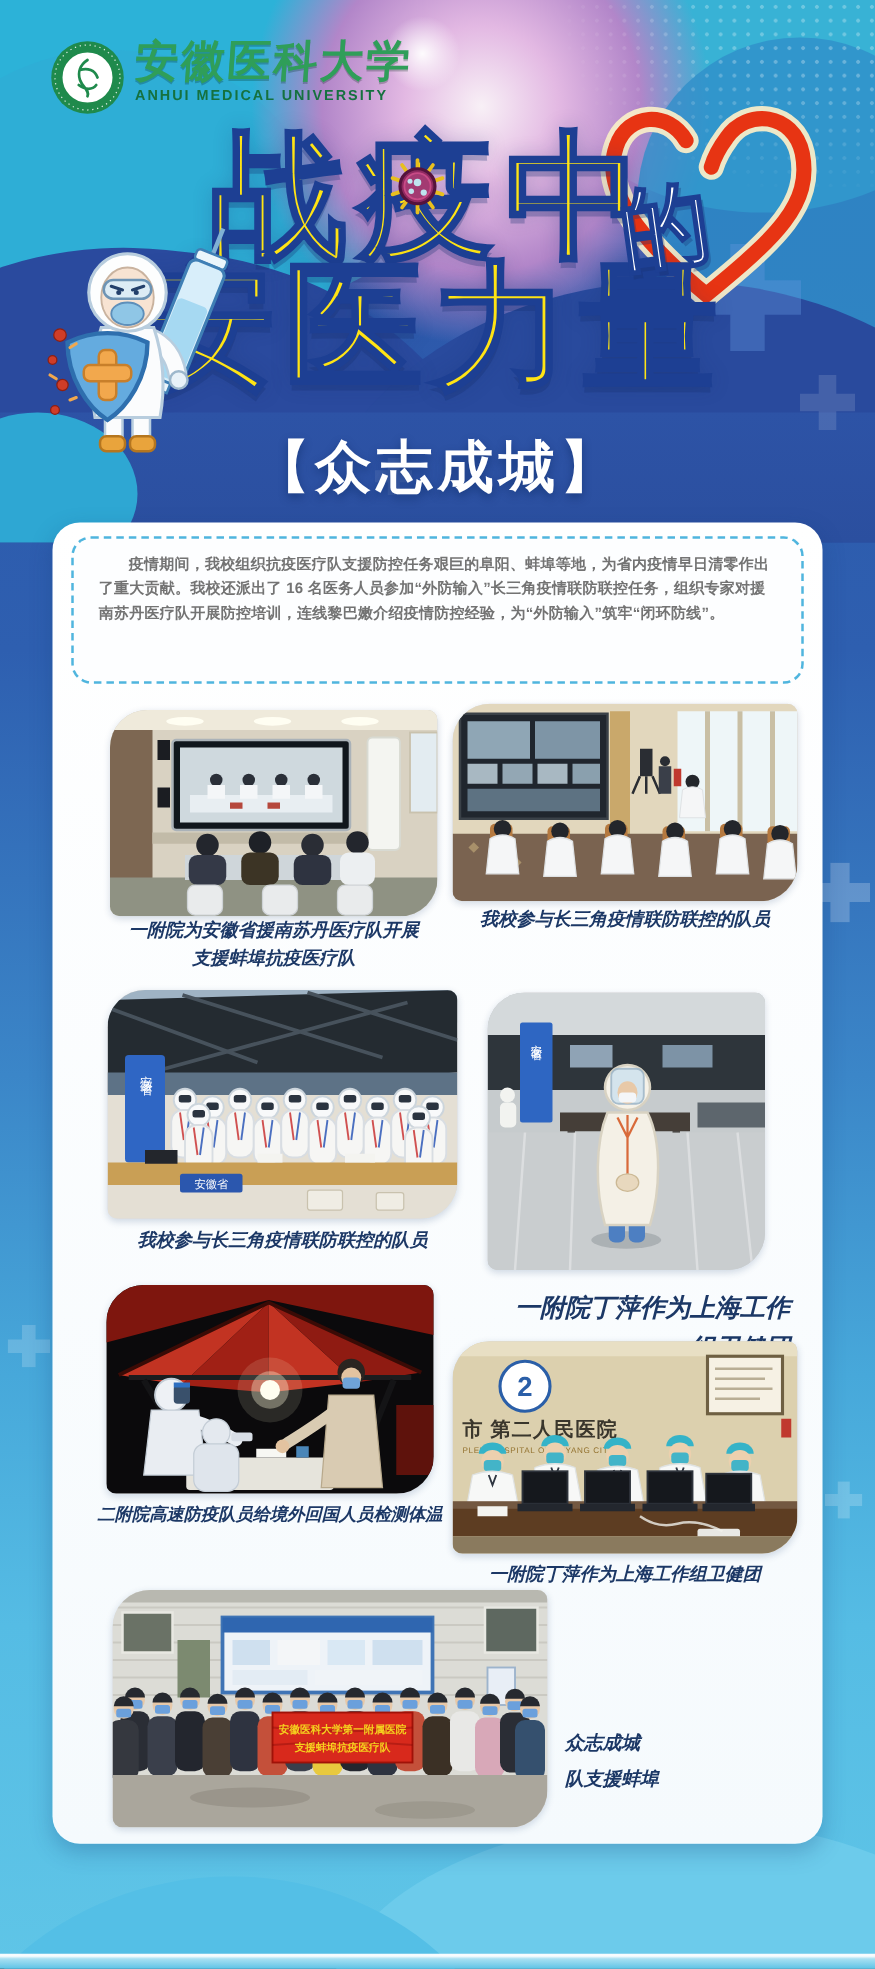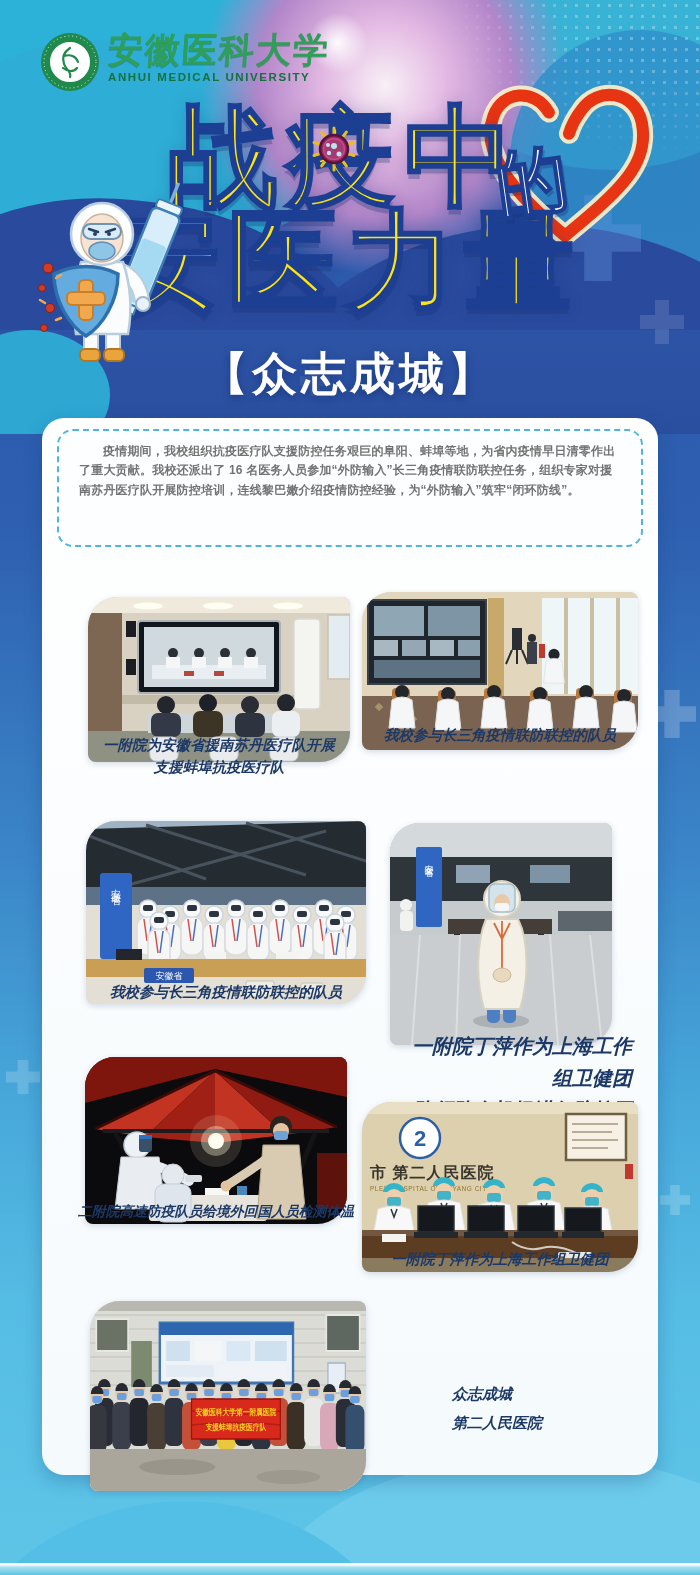"安徽省" .photo { margin-top: 29px -> none }
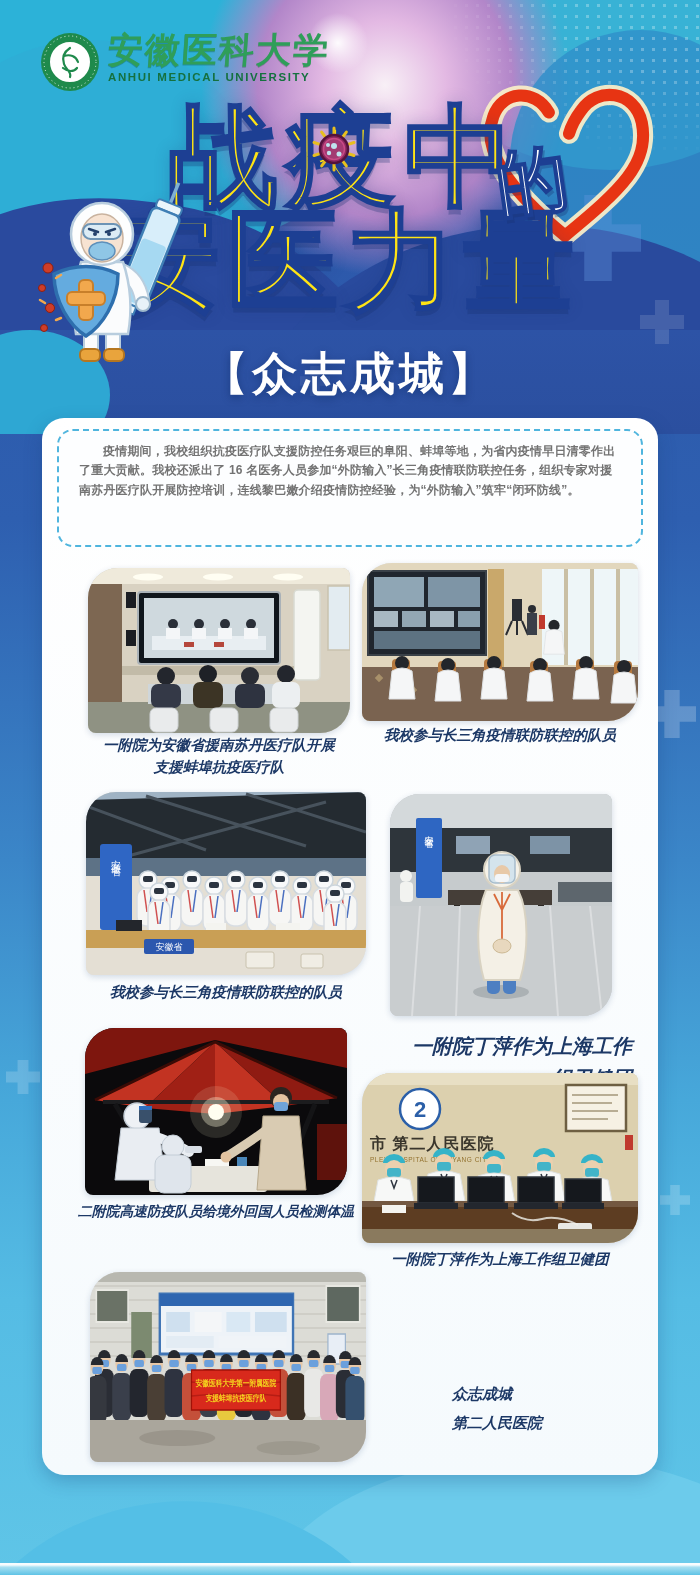"安徽医科大学第一附属医院" .p7 { width: 276px -> 348px }
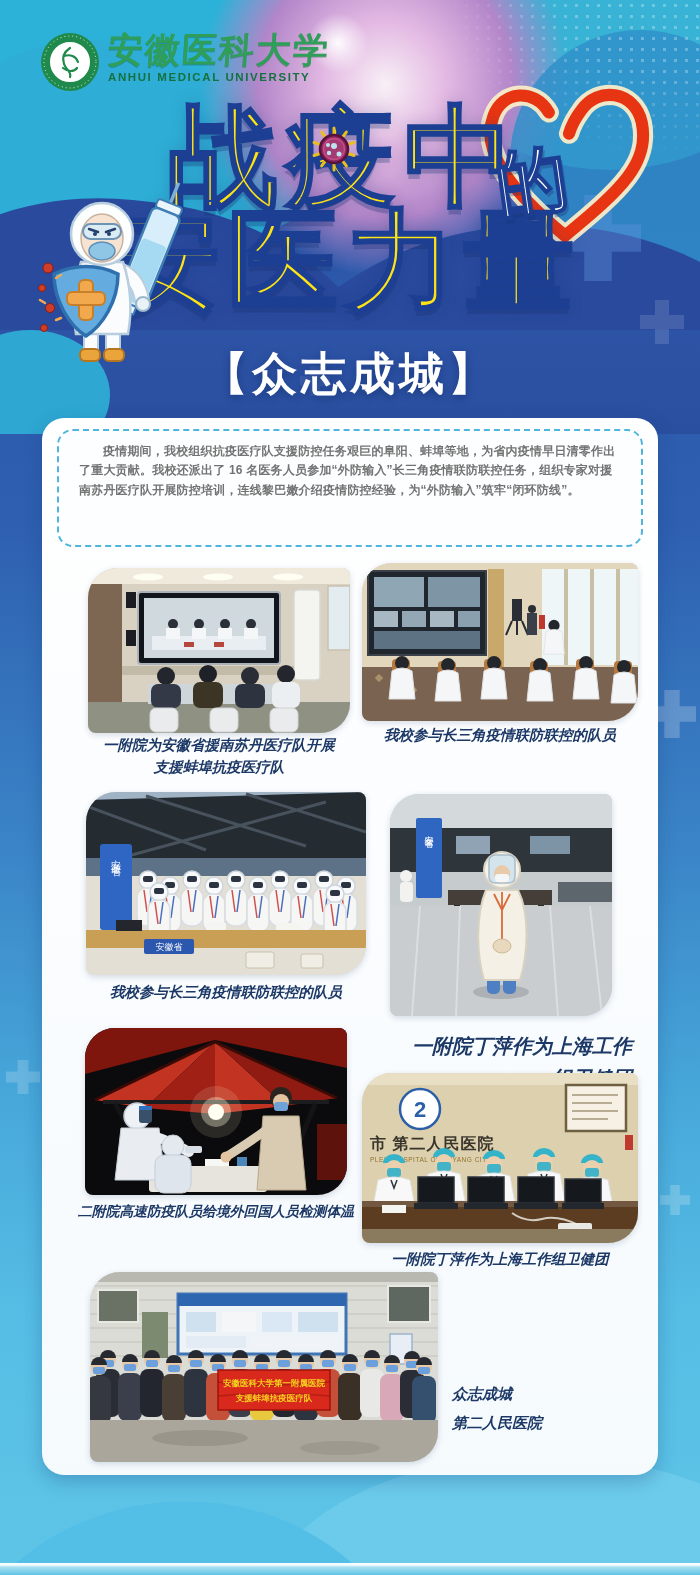"第二人民医院" span { text: 第二人民医院 -> 队支援蚌埠 }
